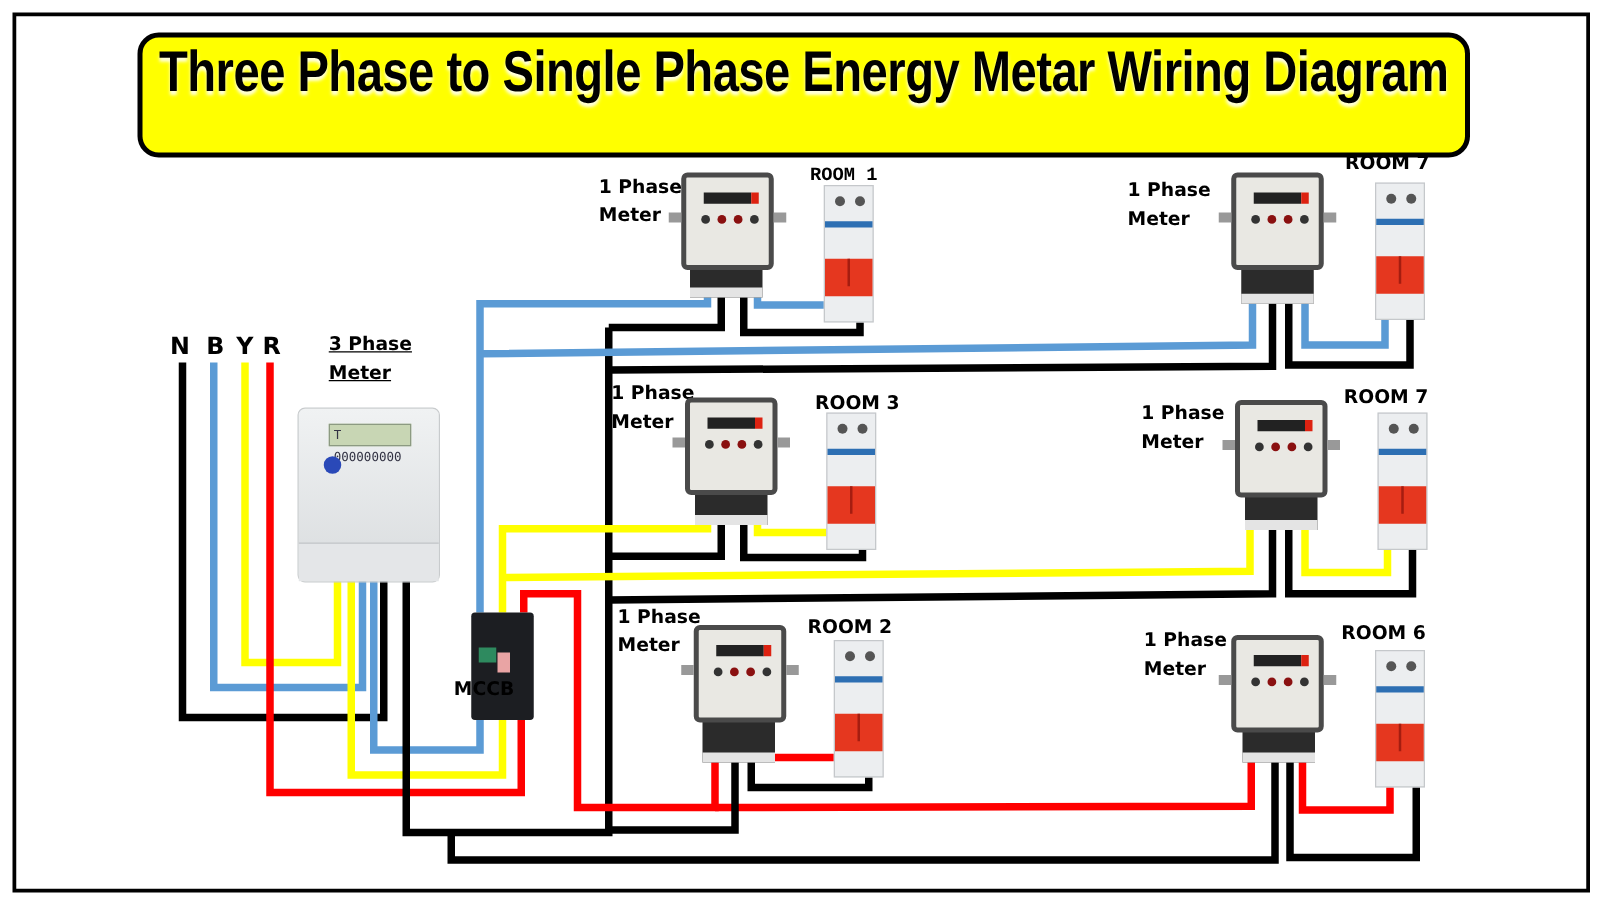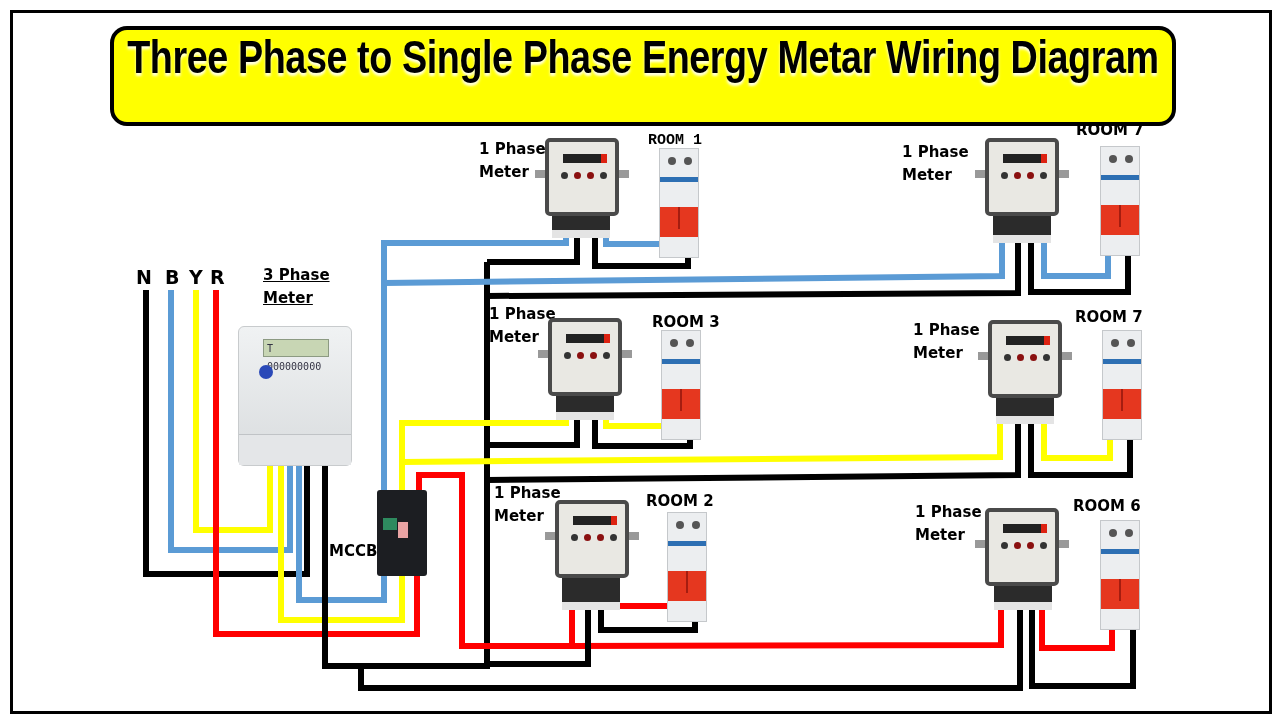"MCCB" span.lbl { padding-left: none -> 34px }
